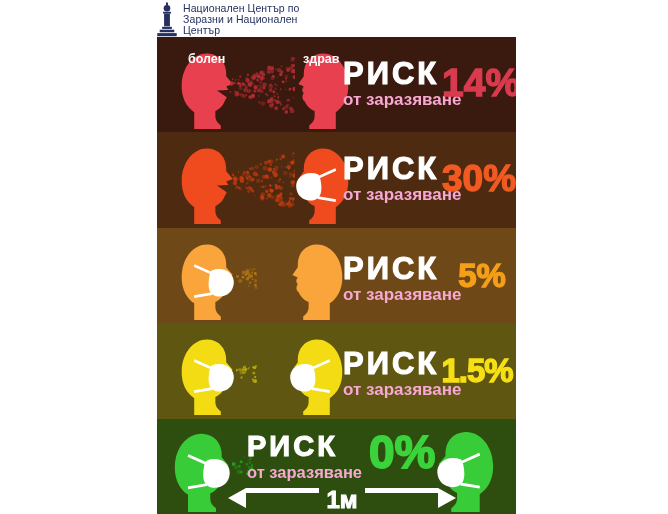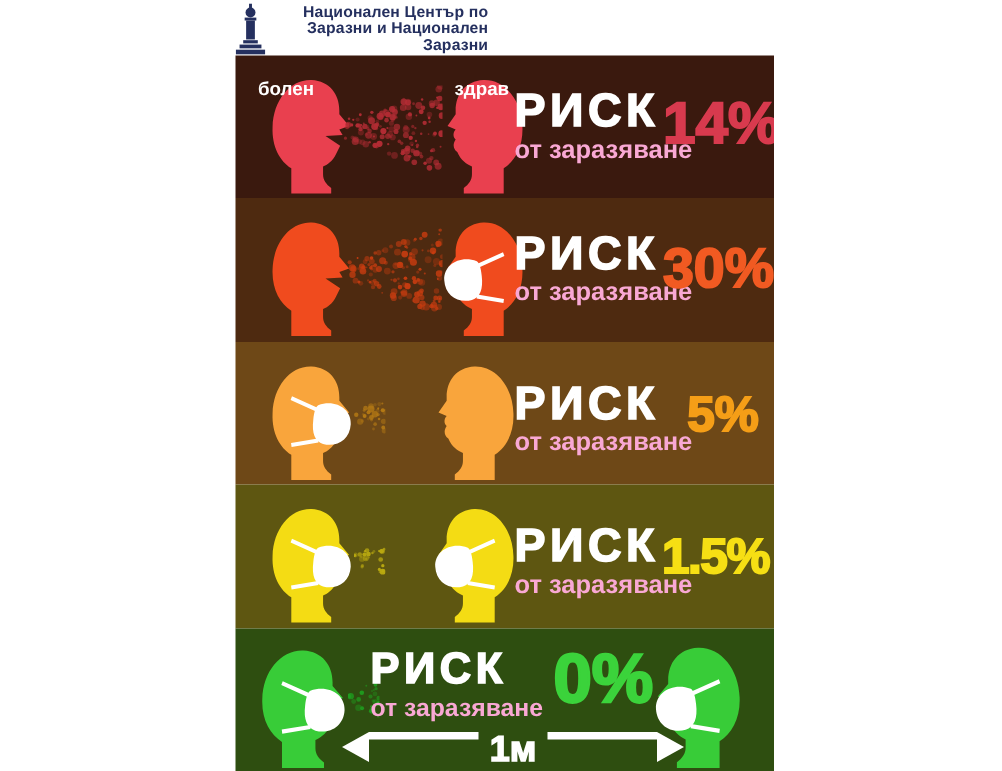"Национален Център по" .logo-line { font-weight: bold -> normal; text-align: right -> none }
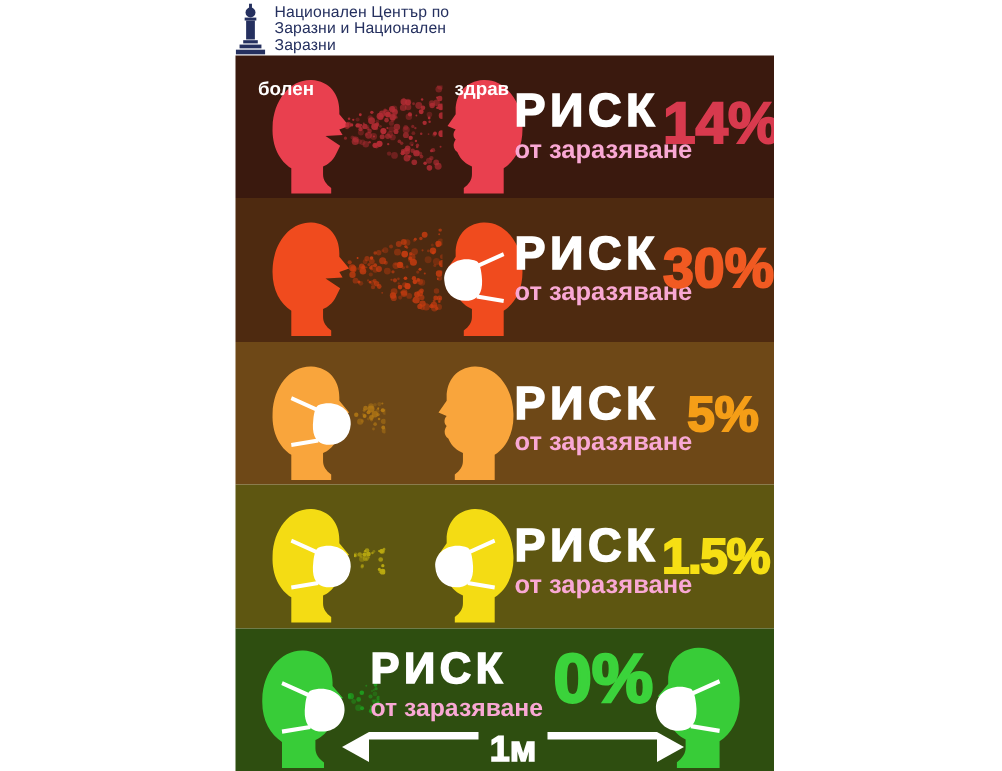"Заразни" div.logo-line { text: Заразни -> Център }
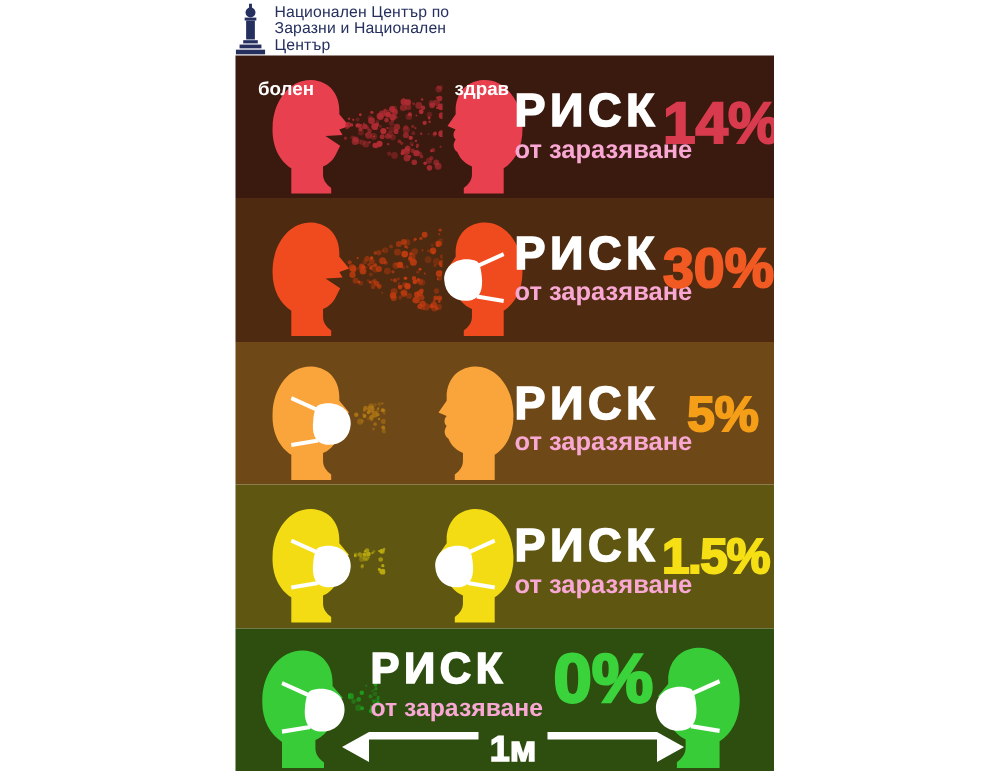"болен" .r0 .lbl-l { left: 15px -> 31px }
